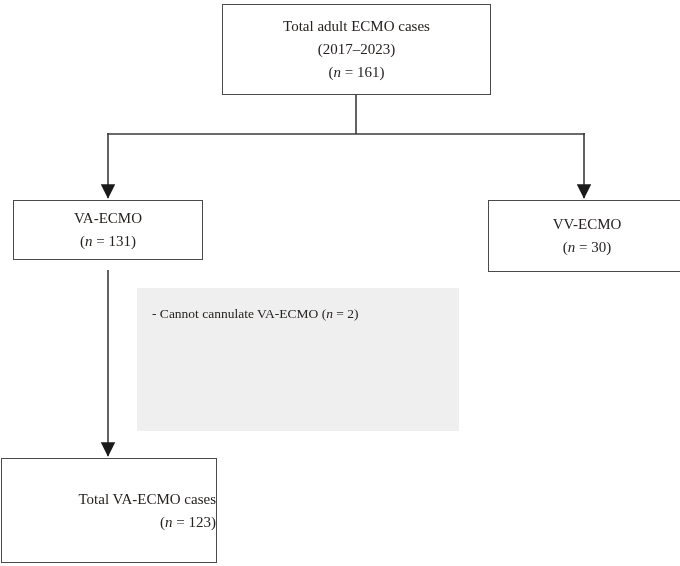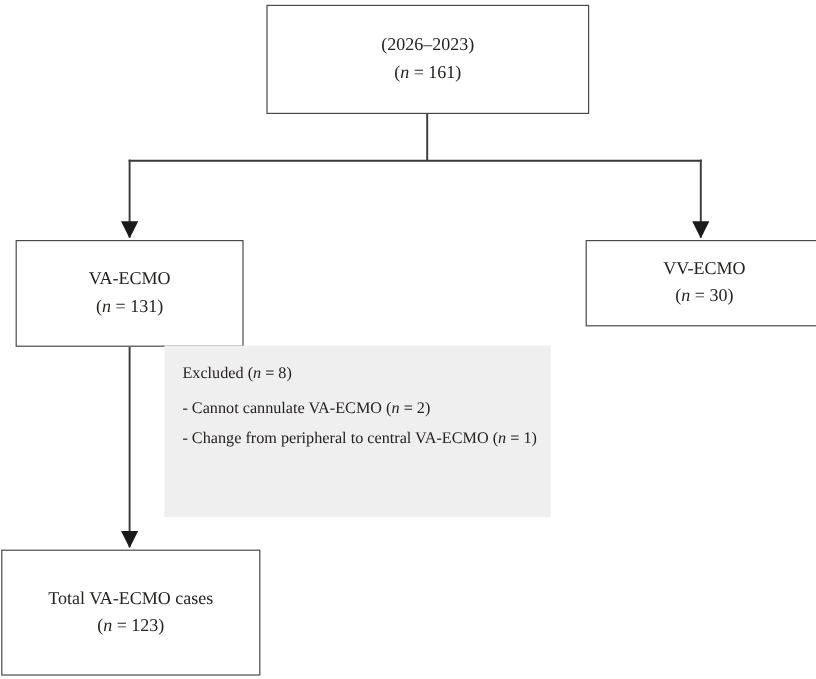"Total adult ECMO cases" div.line { html: none -> <div>Total adult ECMO cases</div> }
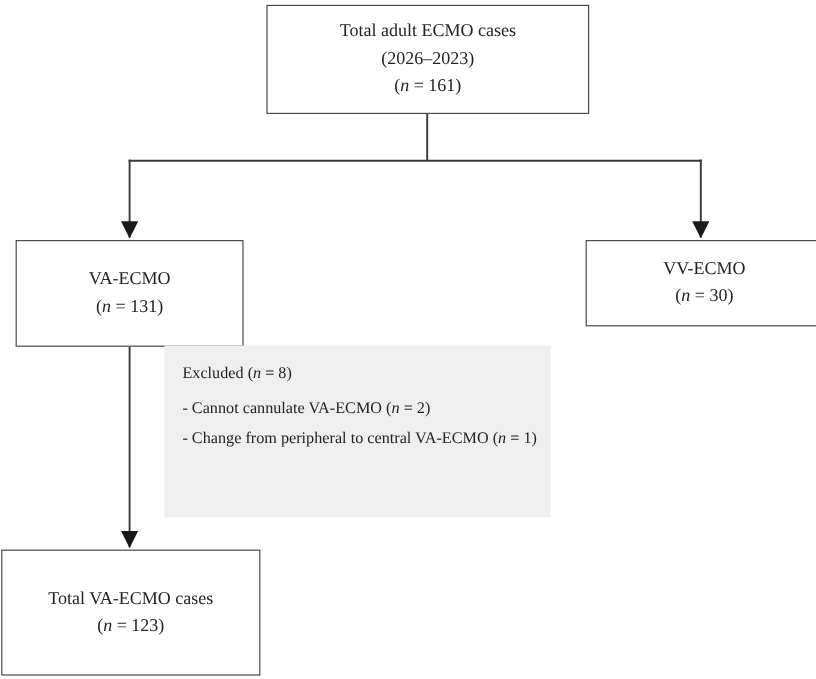"(2026–2023)" div.line { text: 2026 -> 2017 }
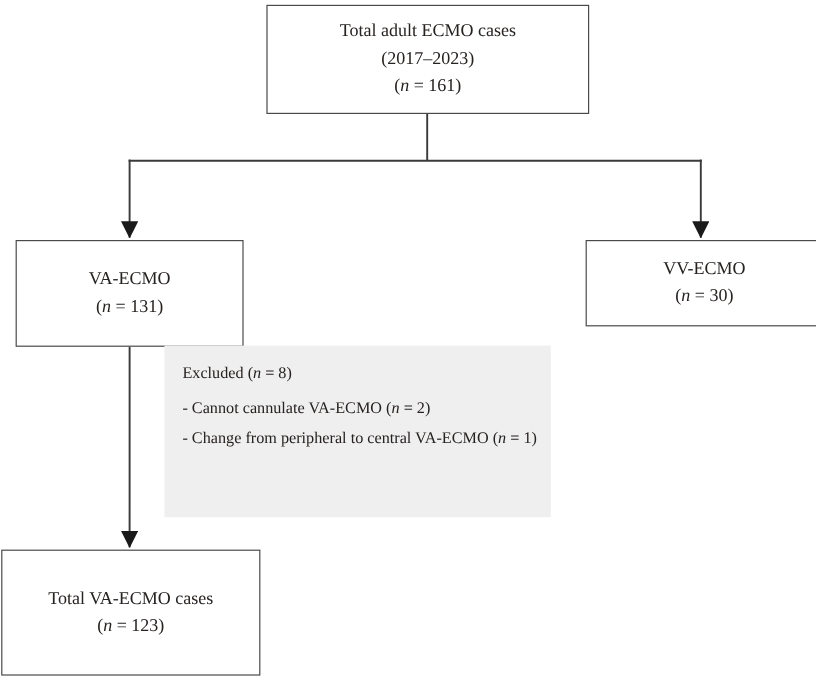"VA-ECMO" #va-box { height: 89px -> 60px }
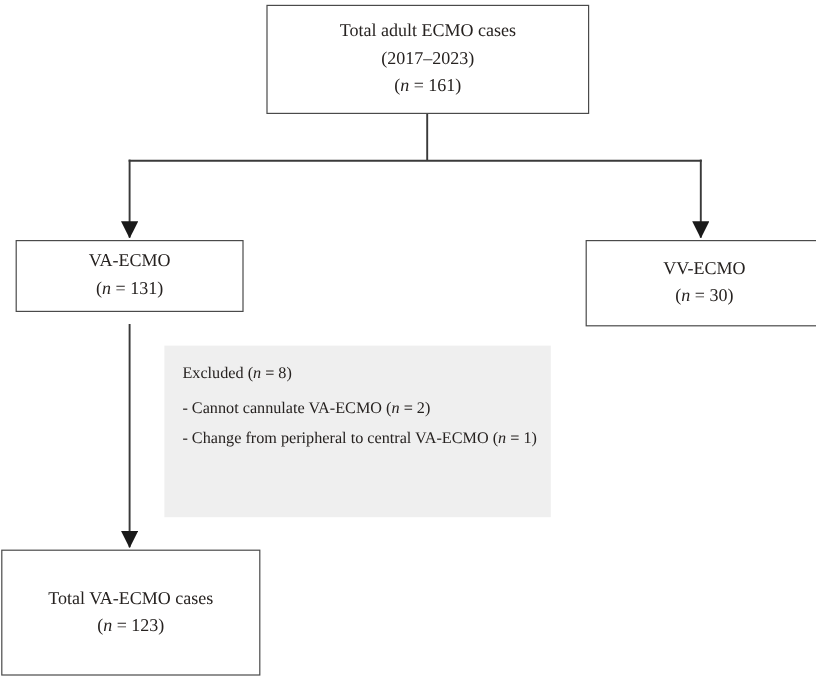"Excluded (n = 8)" div.x-title { html: <div>Excluded (<i>n</i> = 8)</div> -> none }
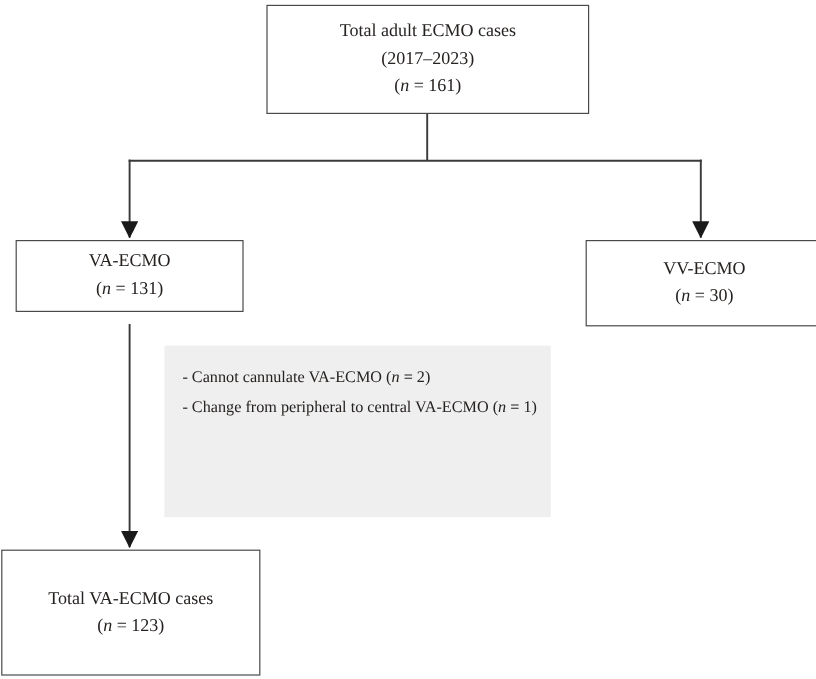"- Change from peripheral to" div.x-item { html: <div>- Change from peripheral to central VA-ECMO (<i>n</i> = 1)</div> -> none }
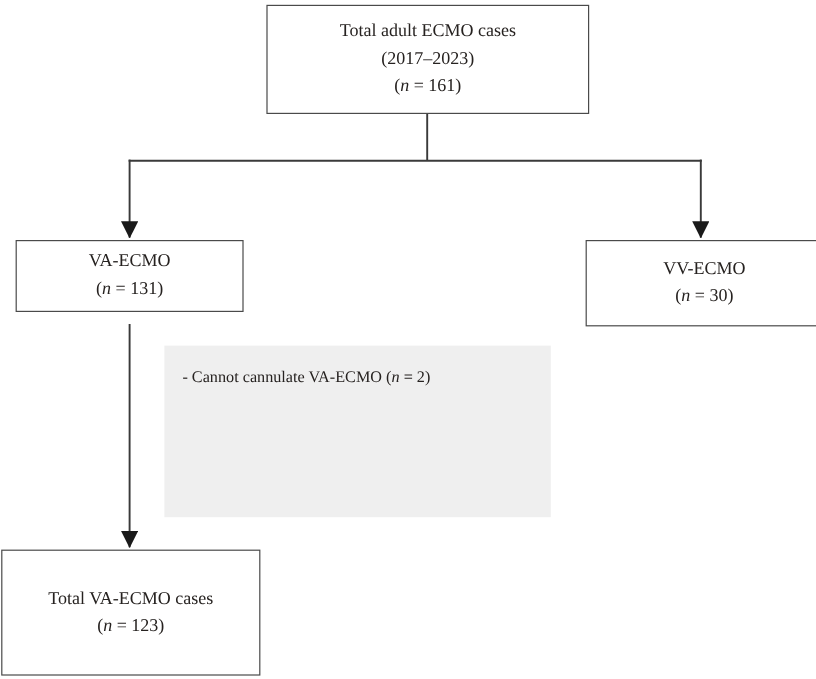"Total VA-ECMO cases" #analysis-box { align-items: none -> flex-end }
